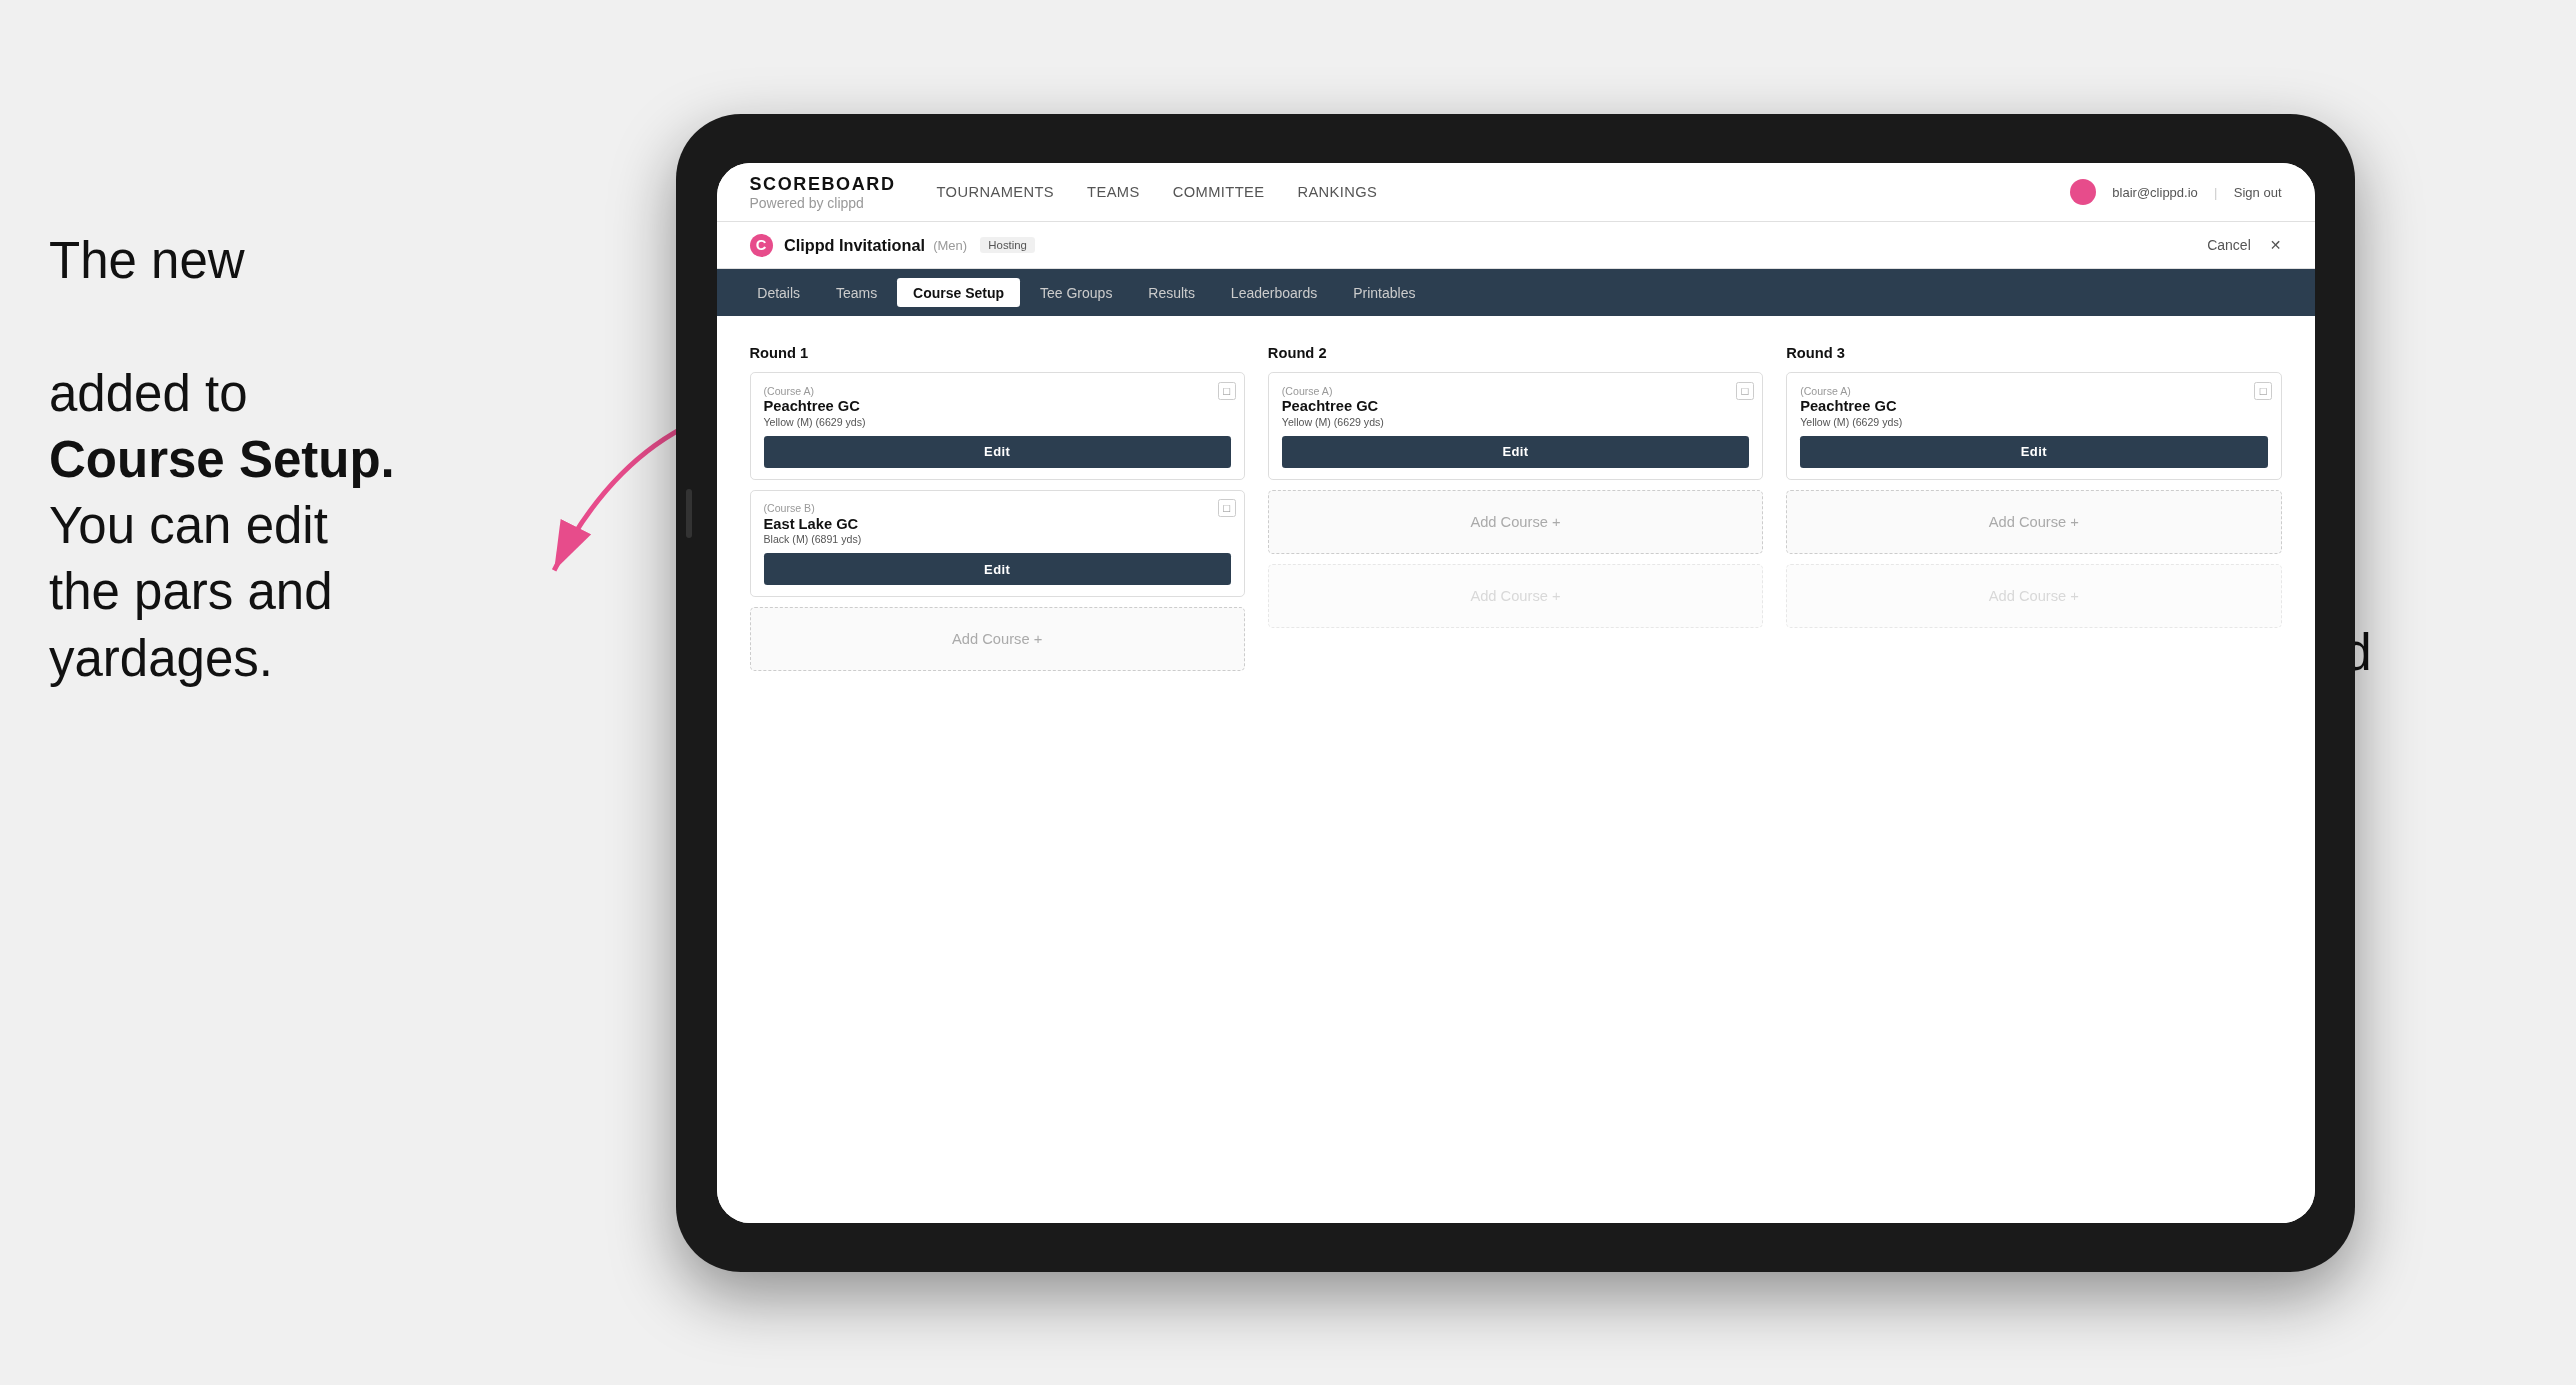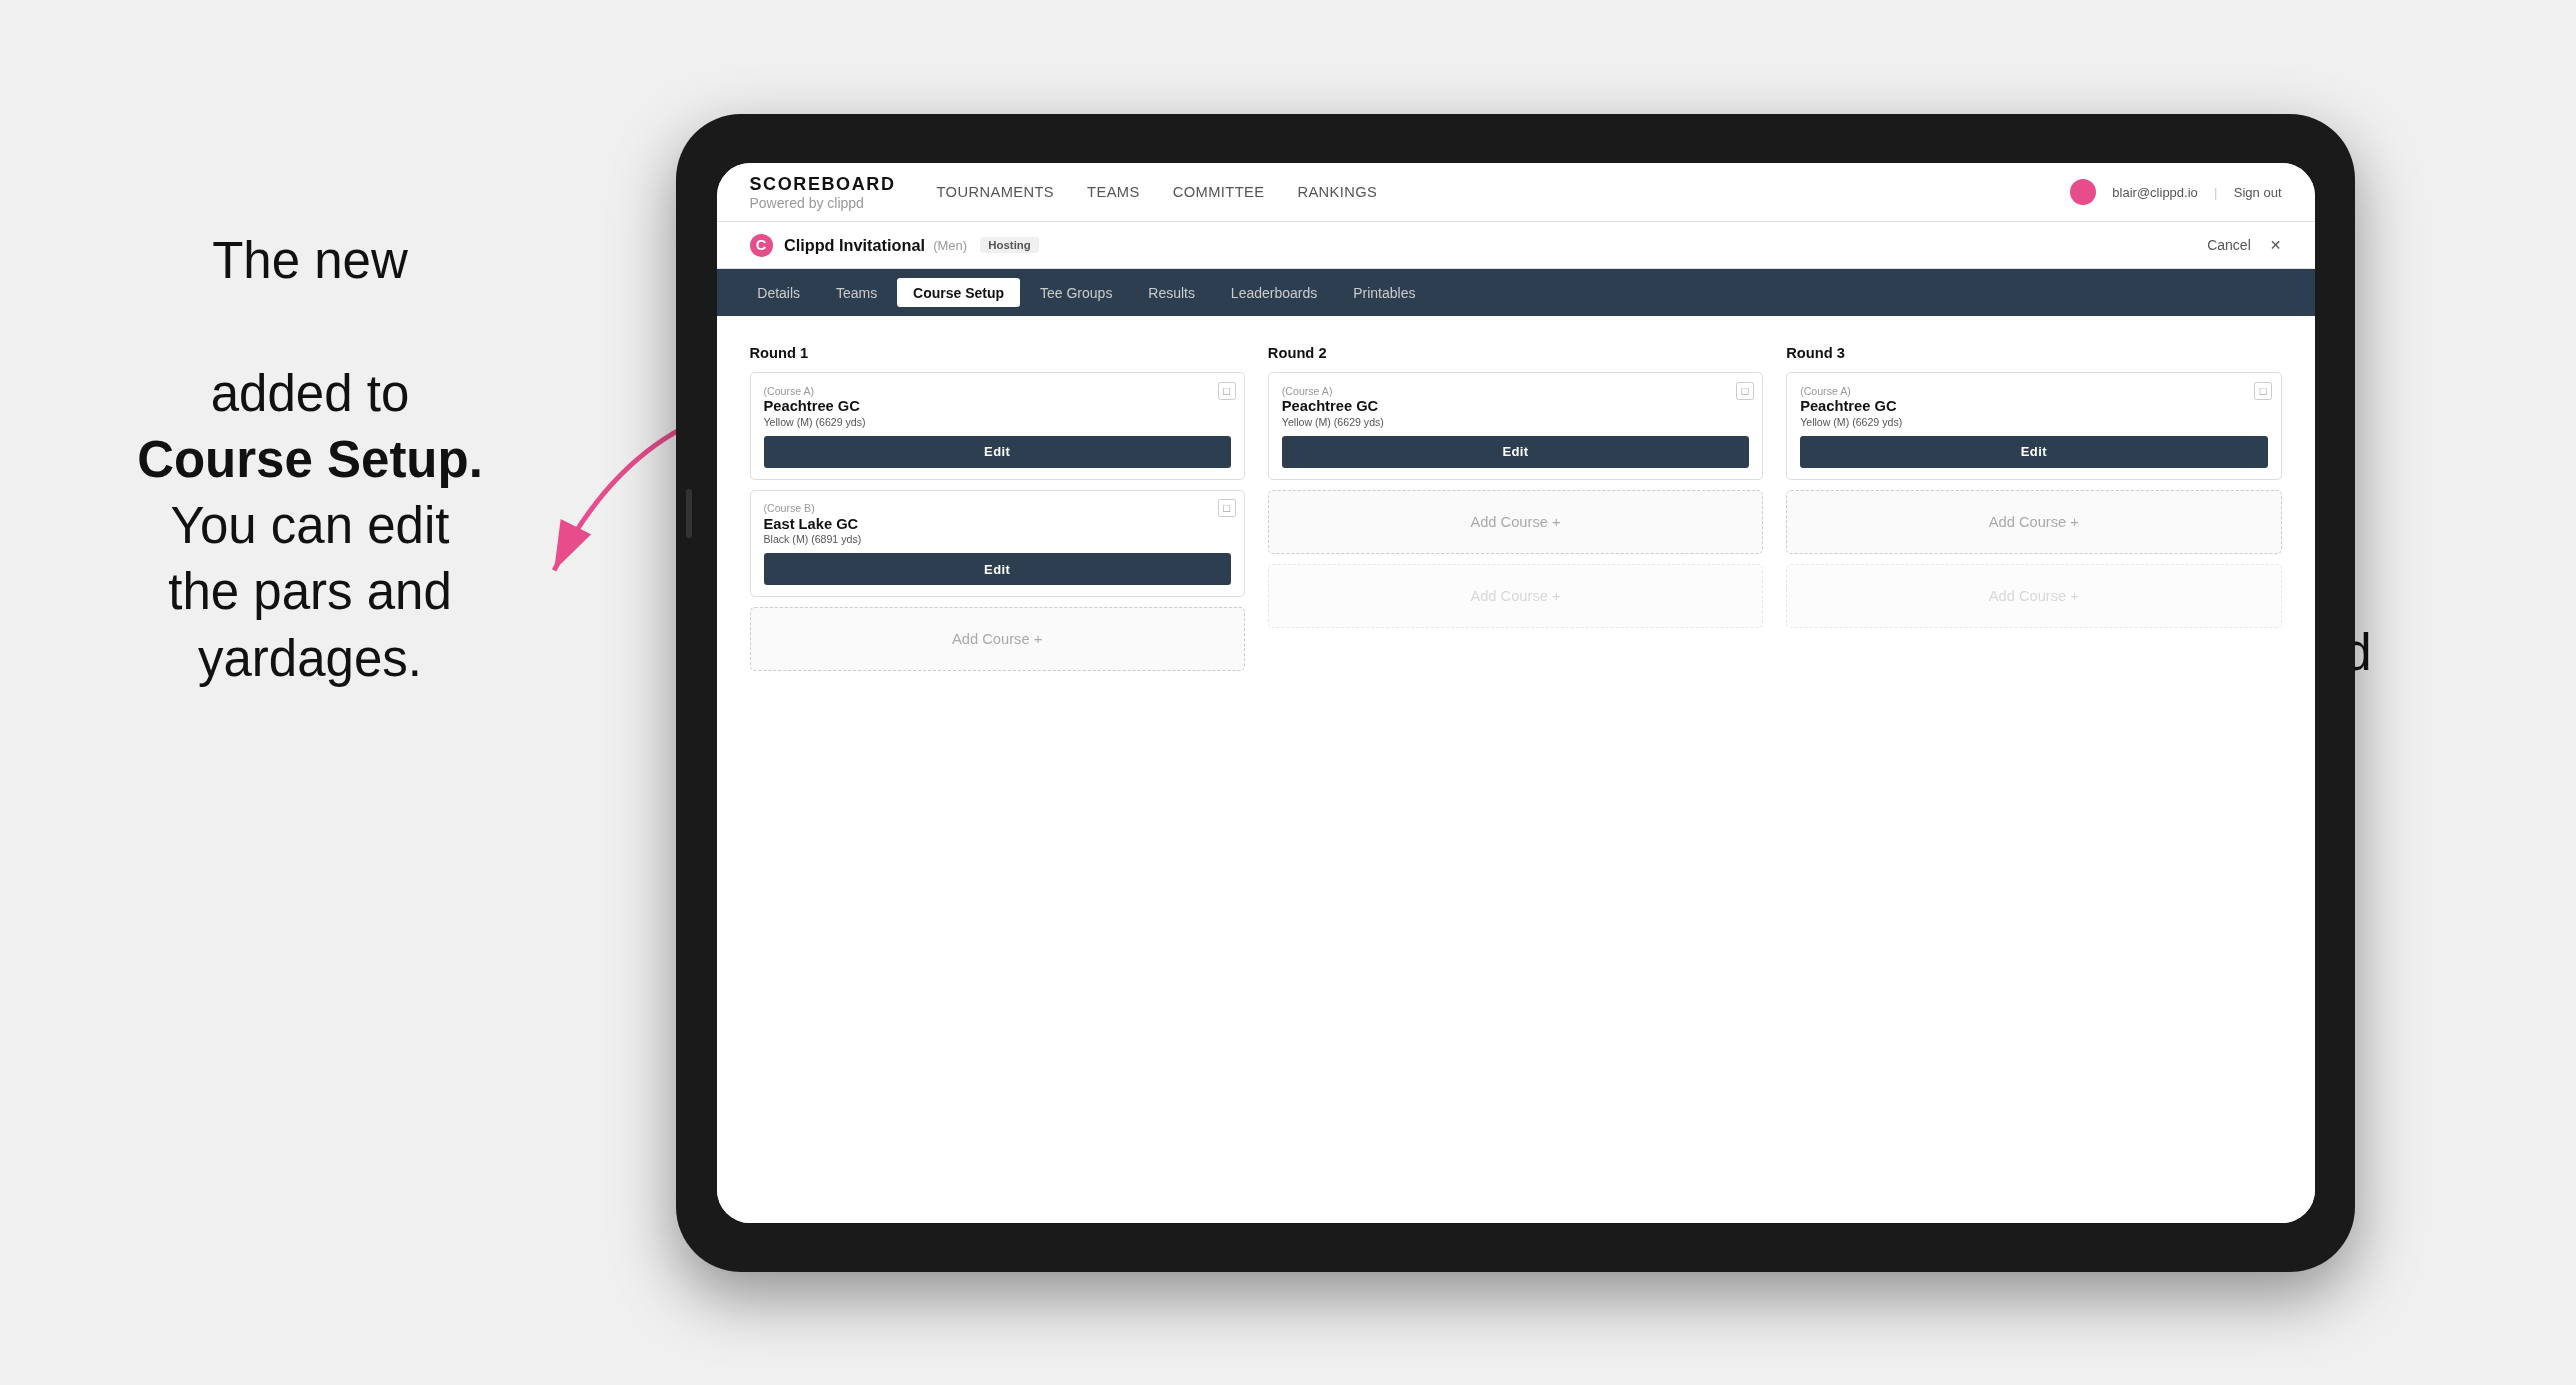"The new" .annotation-left { text-align: center -> none }
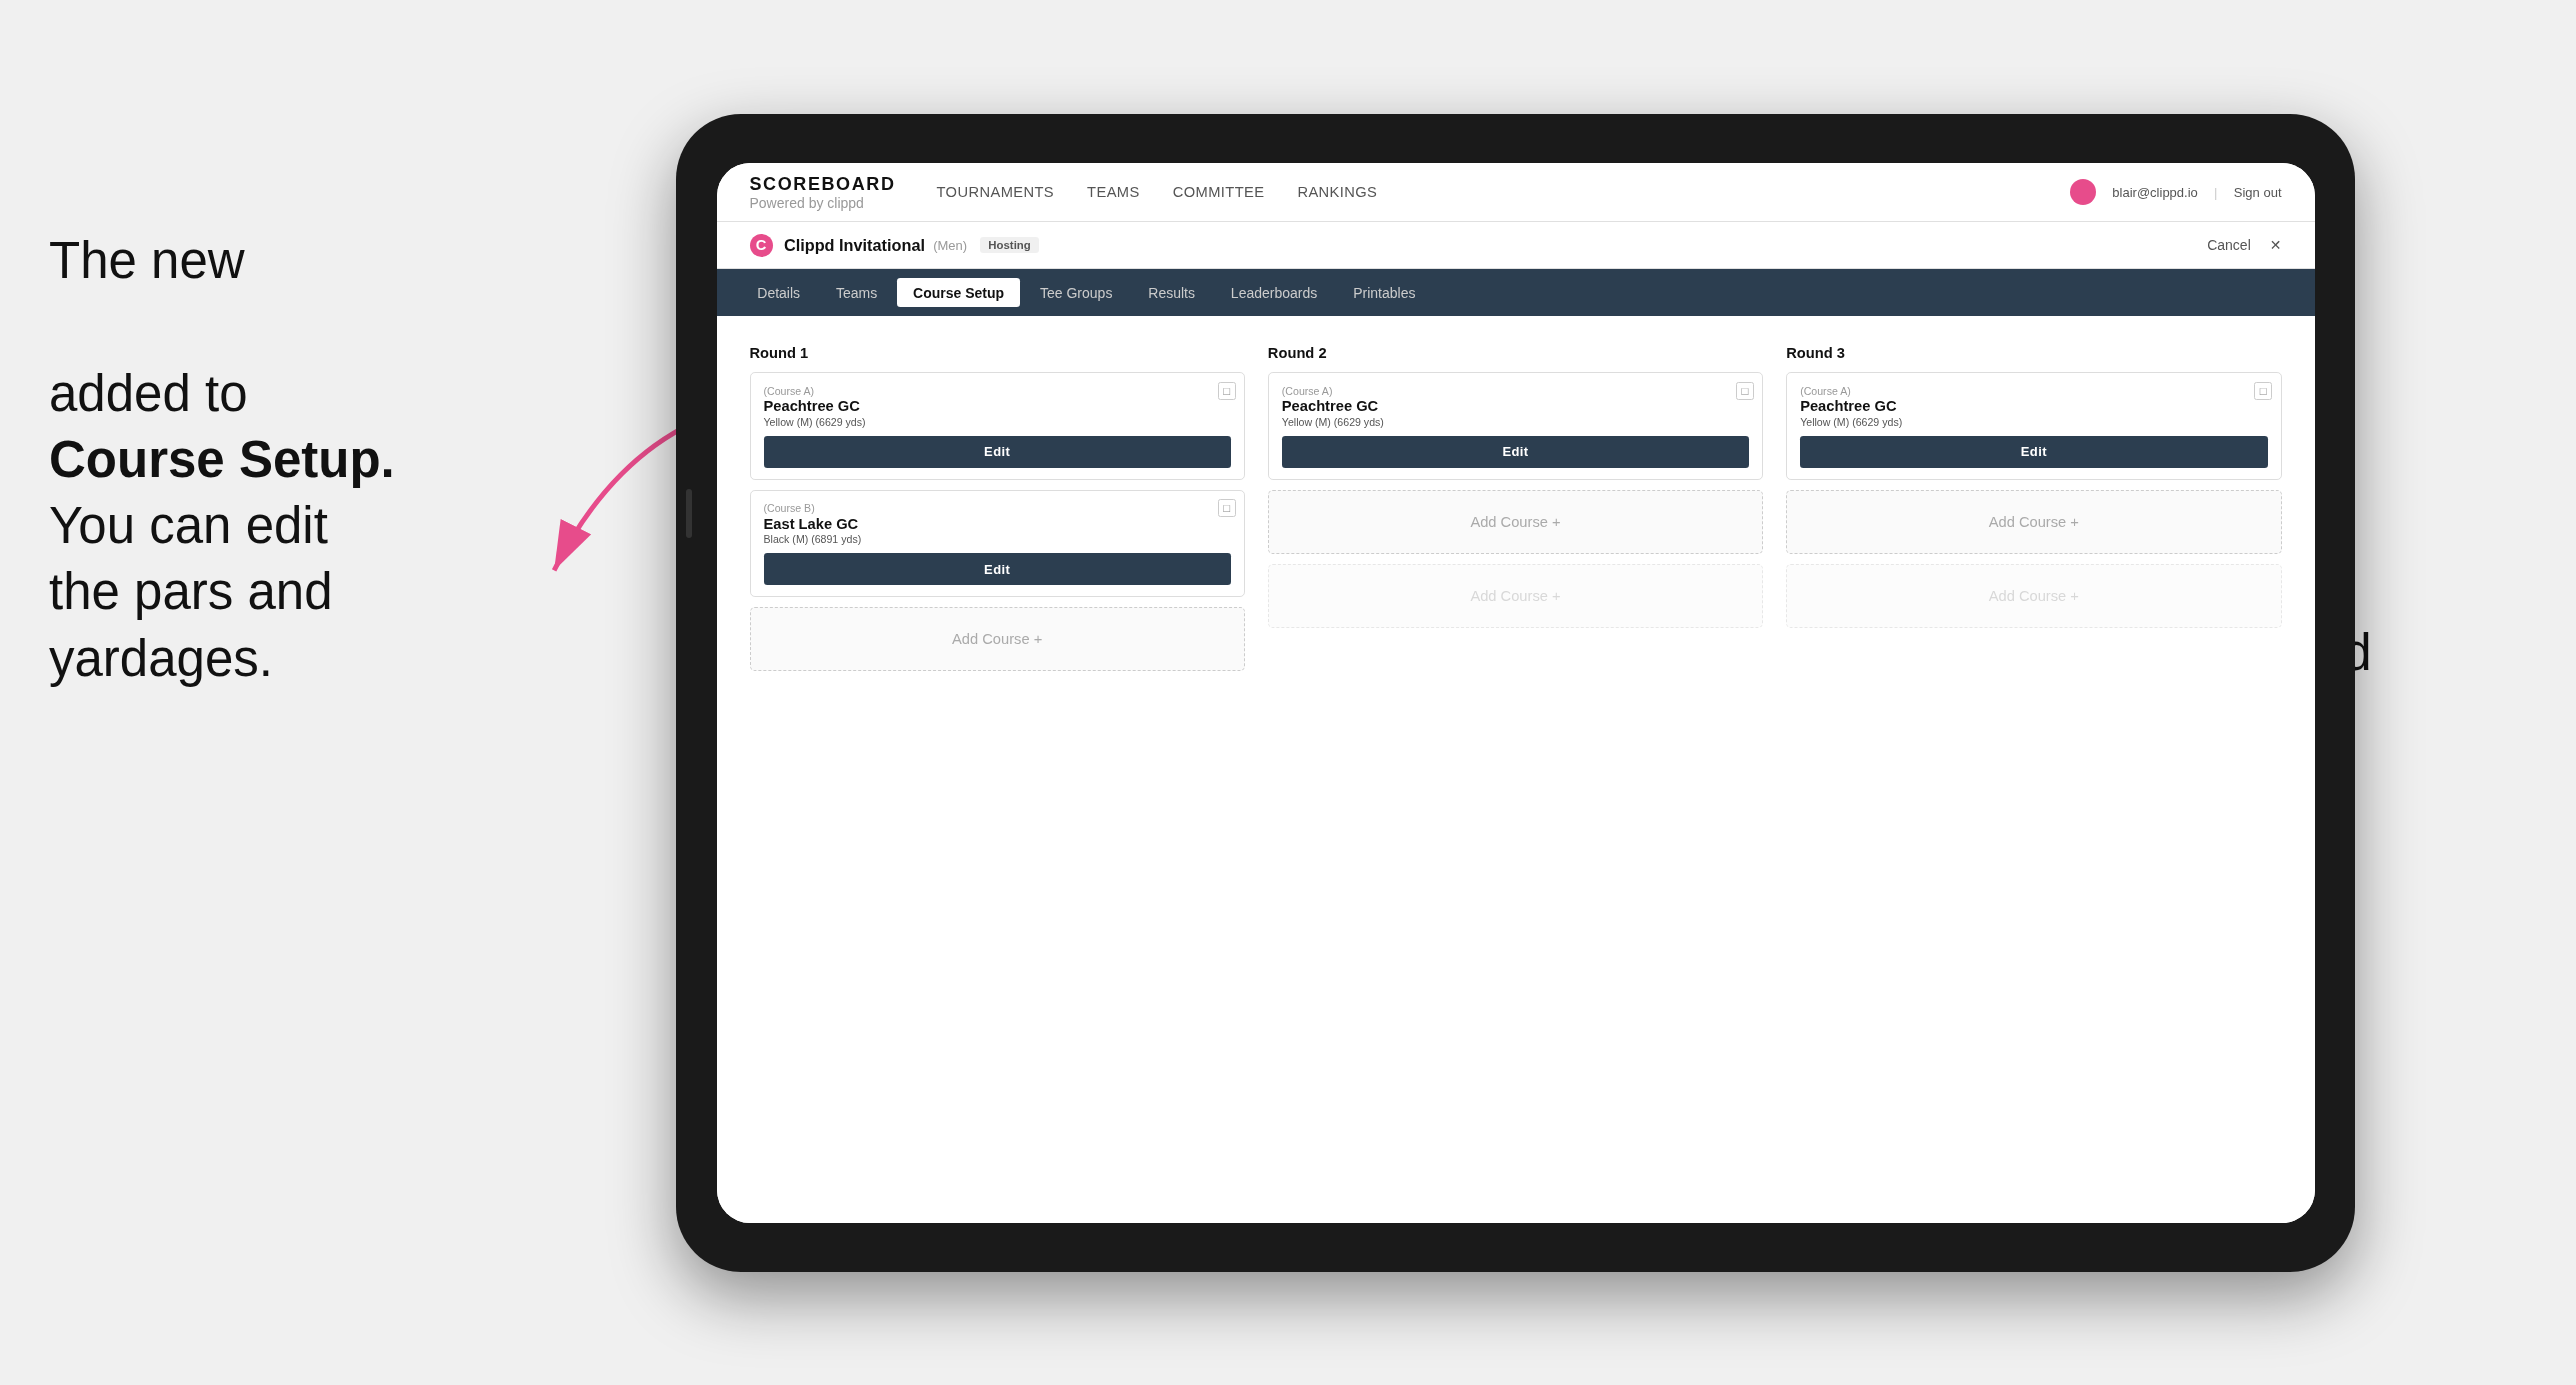"Hosting" .hosting-badge { font-weight: bold -> none }
